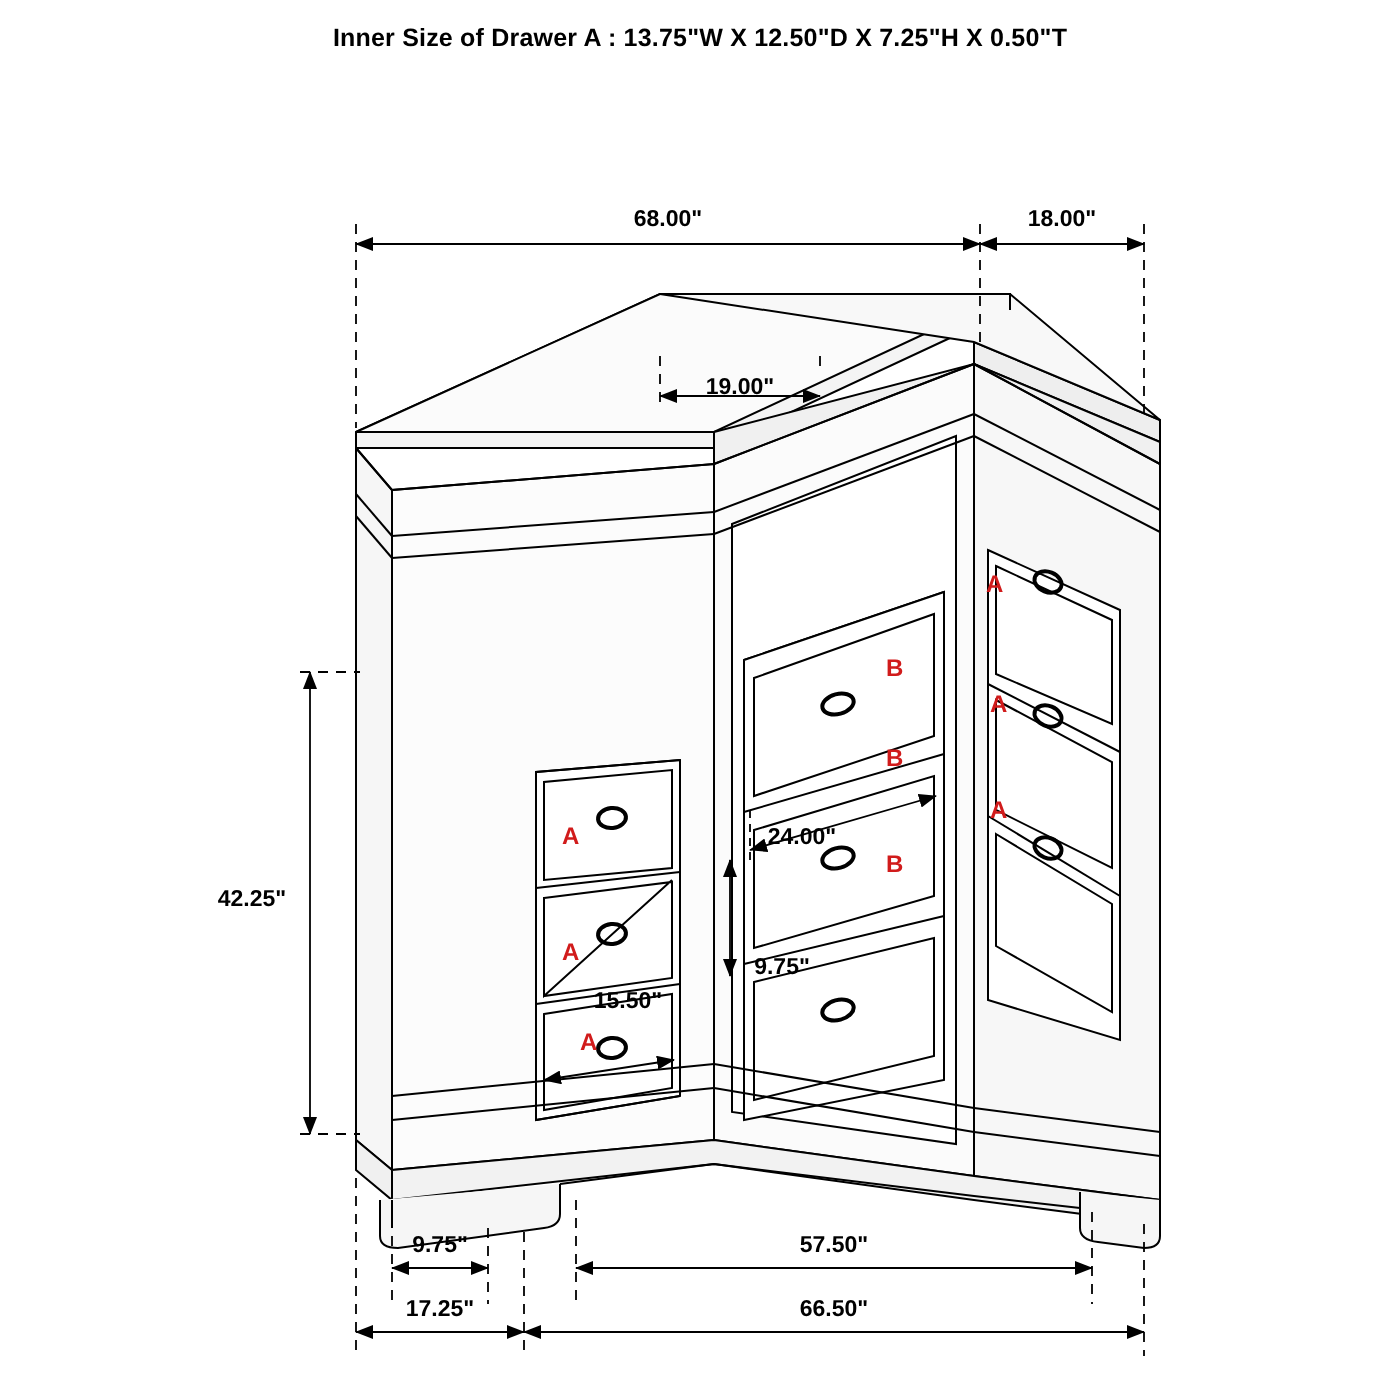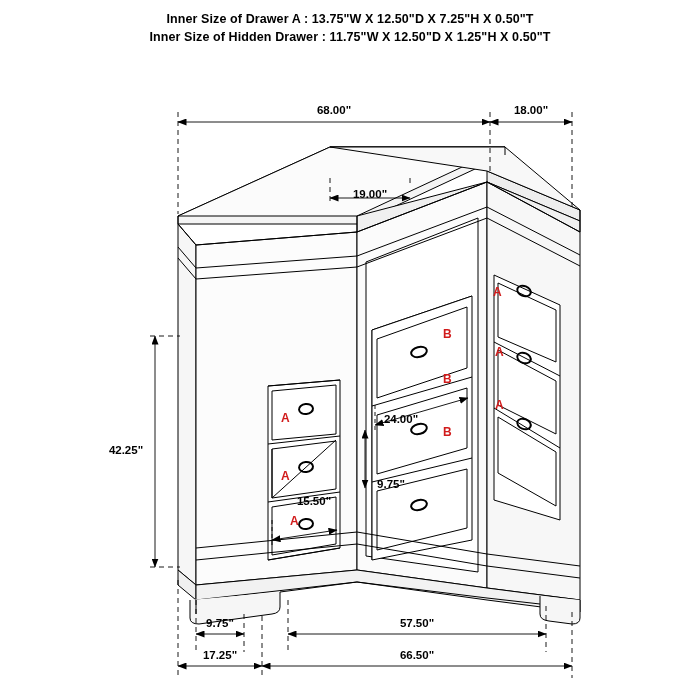"Inner Size of Hidden Drawer" div.spec-line { html: <div>Inner Size of Hidden Drawer : 11.75"W X 12.50"D X 1.25"H X 0.50"T</div> -> none }
